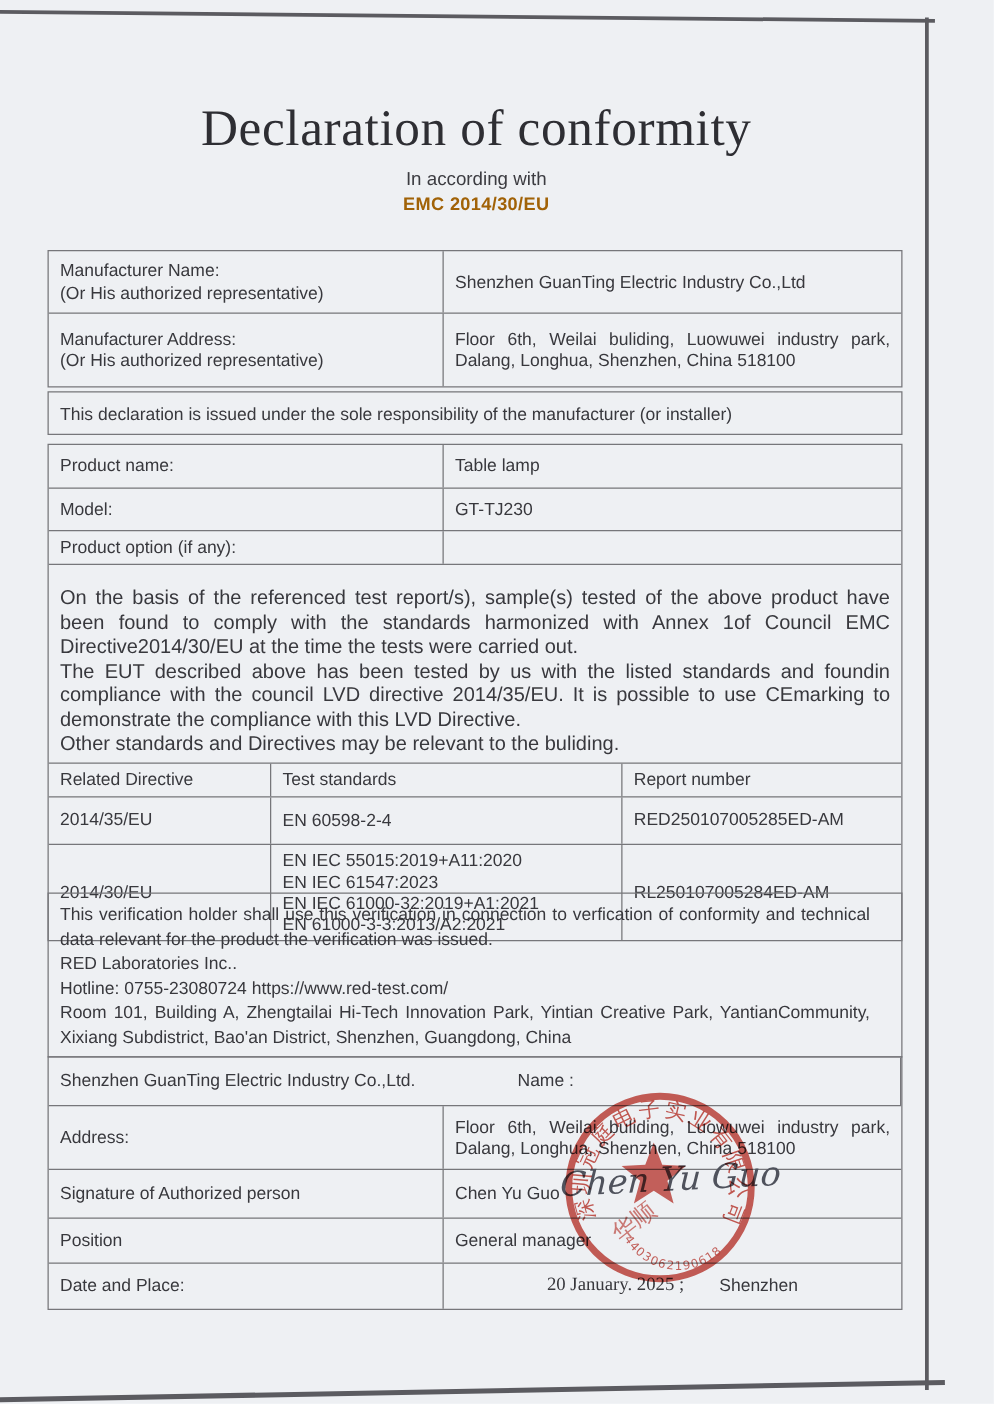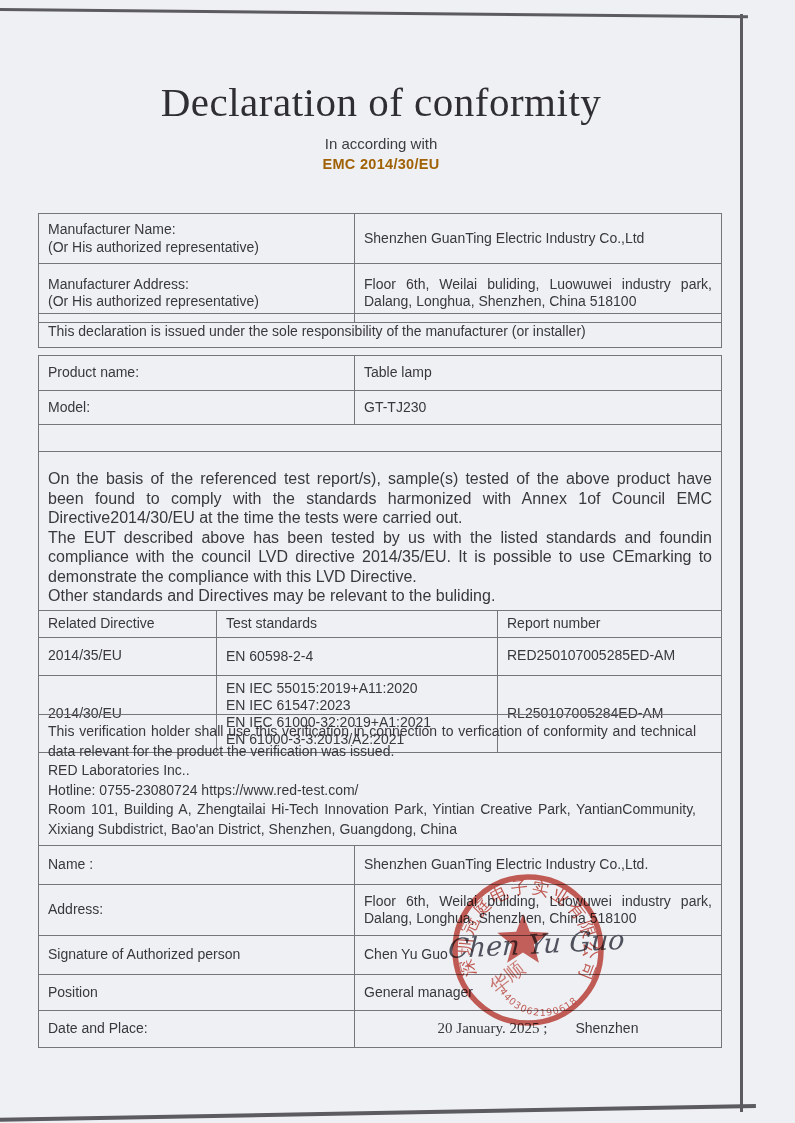"Manufacturer Name:" .t-manuf { margin-top: 13px -> none }
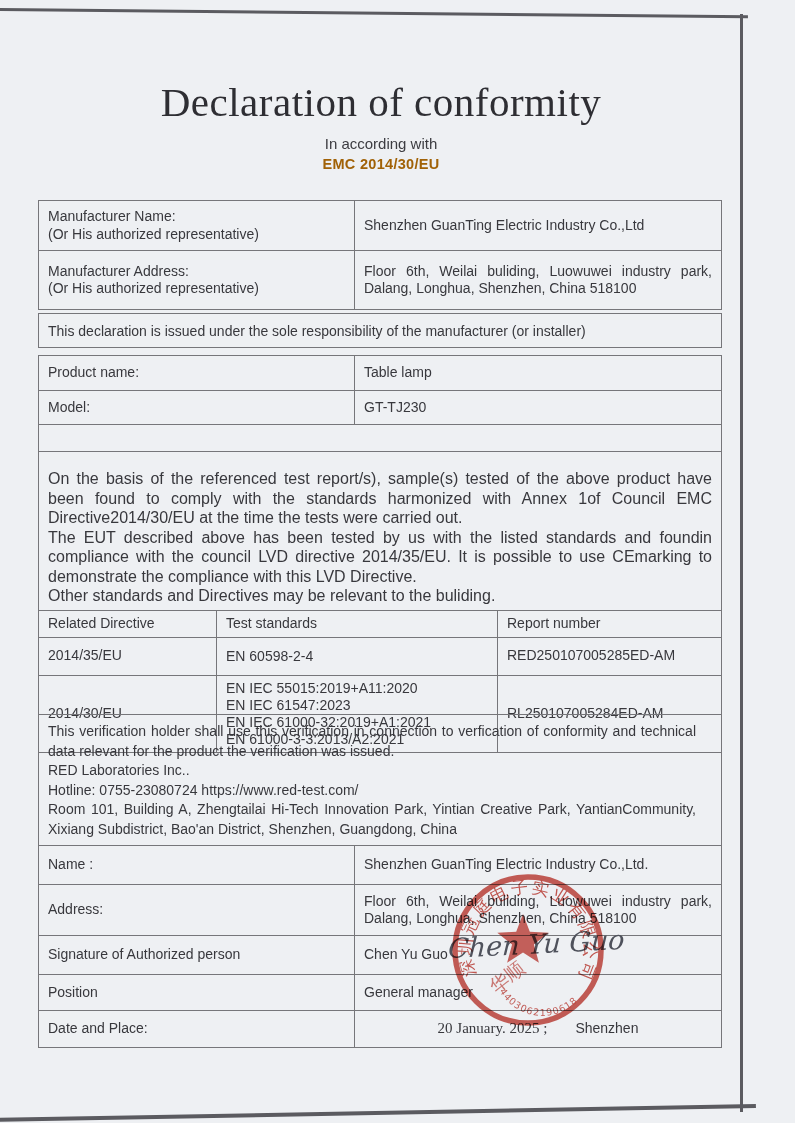"Product option (if any):" div.cell { html: none -> <div>Product option (if any):</div> }
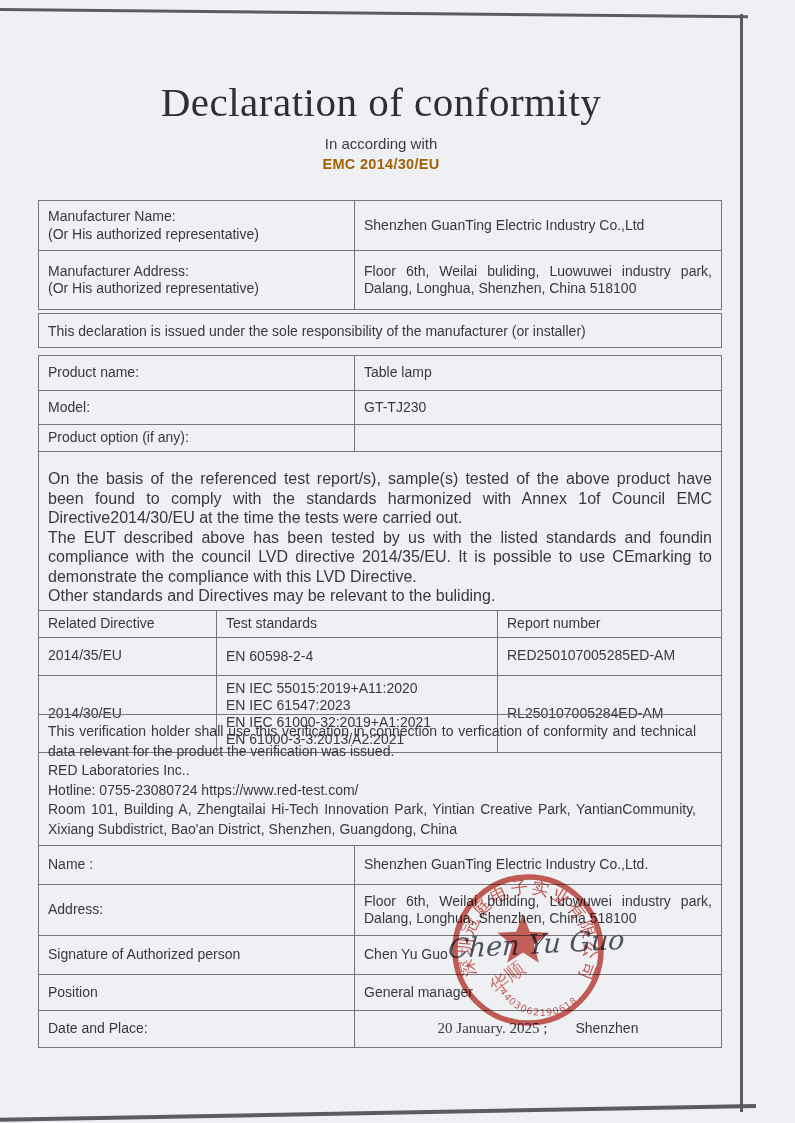"Name :" div.cell { order: before "Shenzhen GuanTing Electric Industry Co.,Ltd." -> after "Shenzhen GuanTing Electric Industry Co.,Ltd." }
